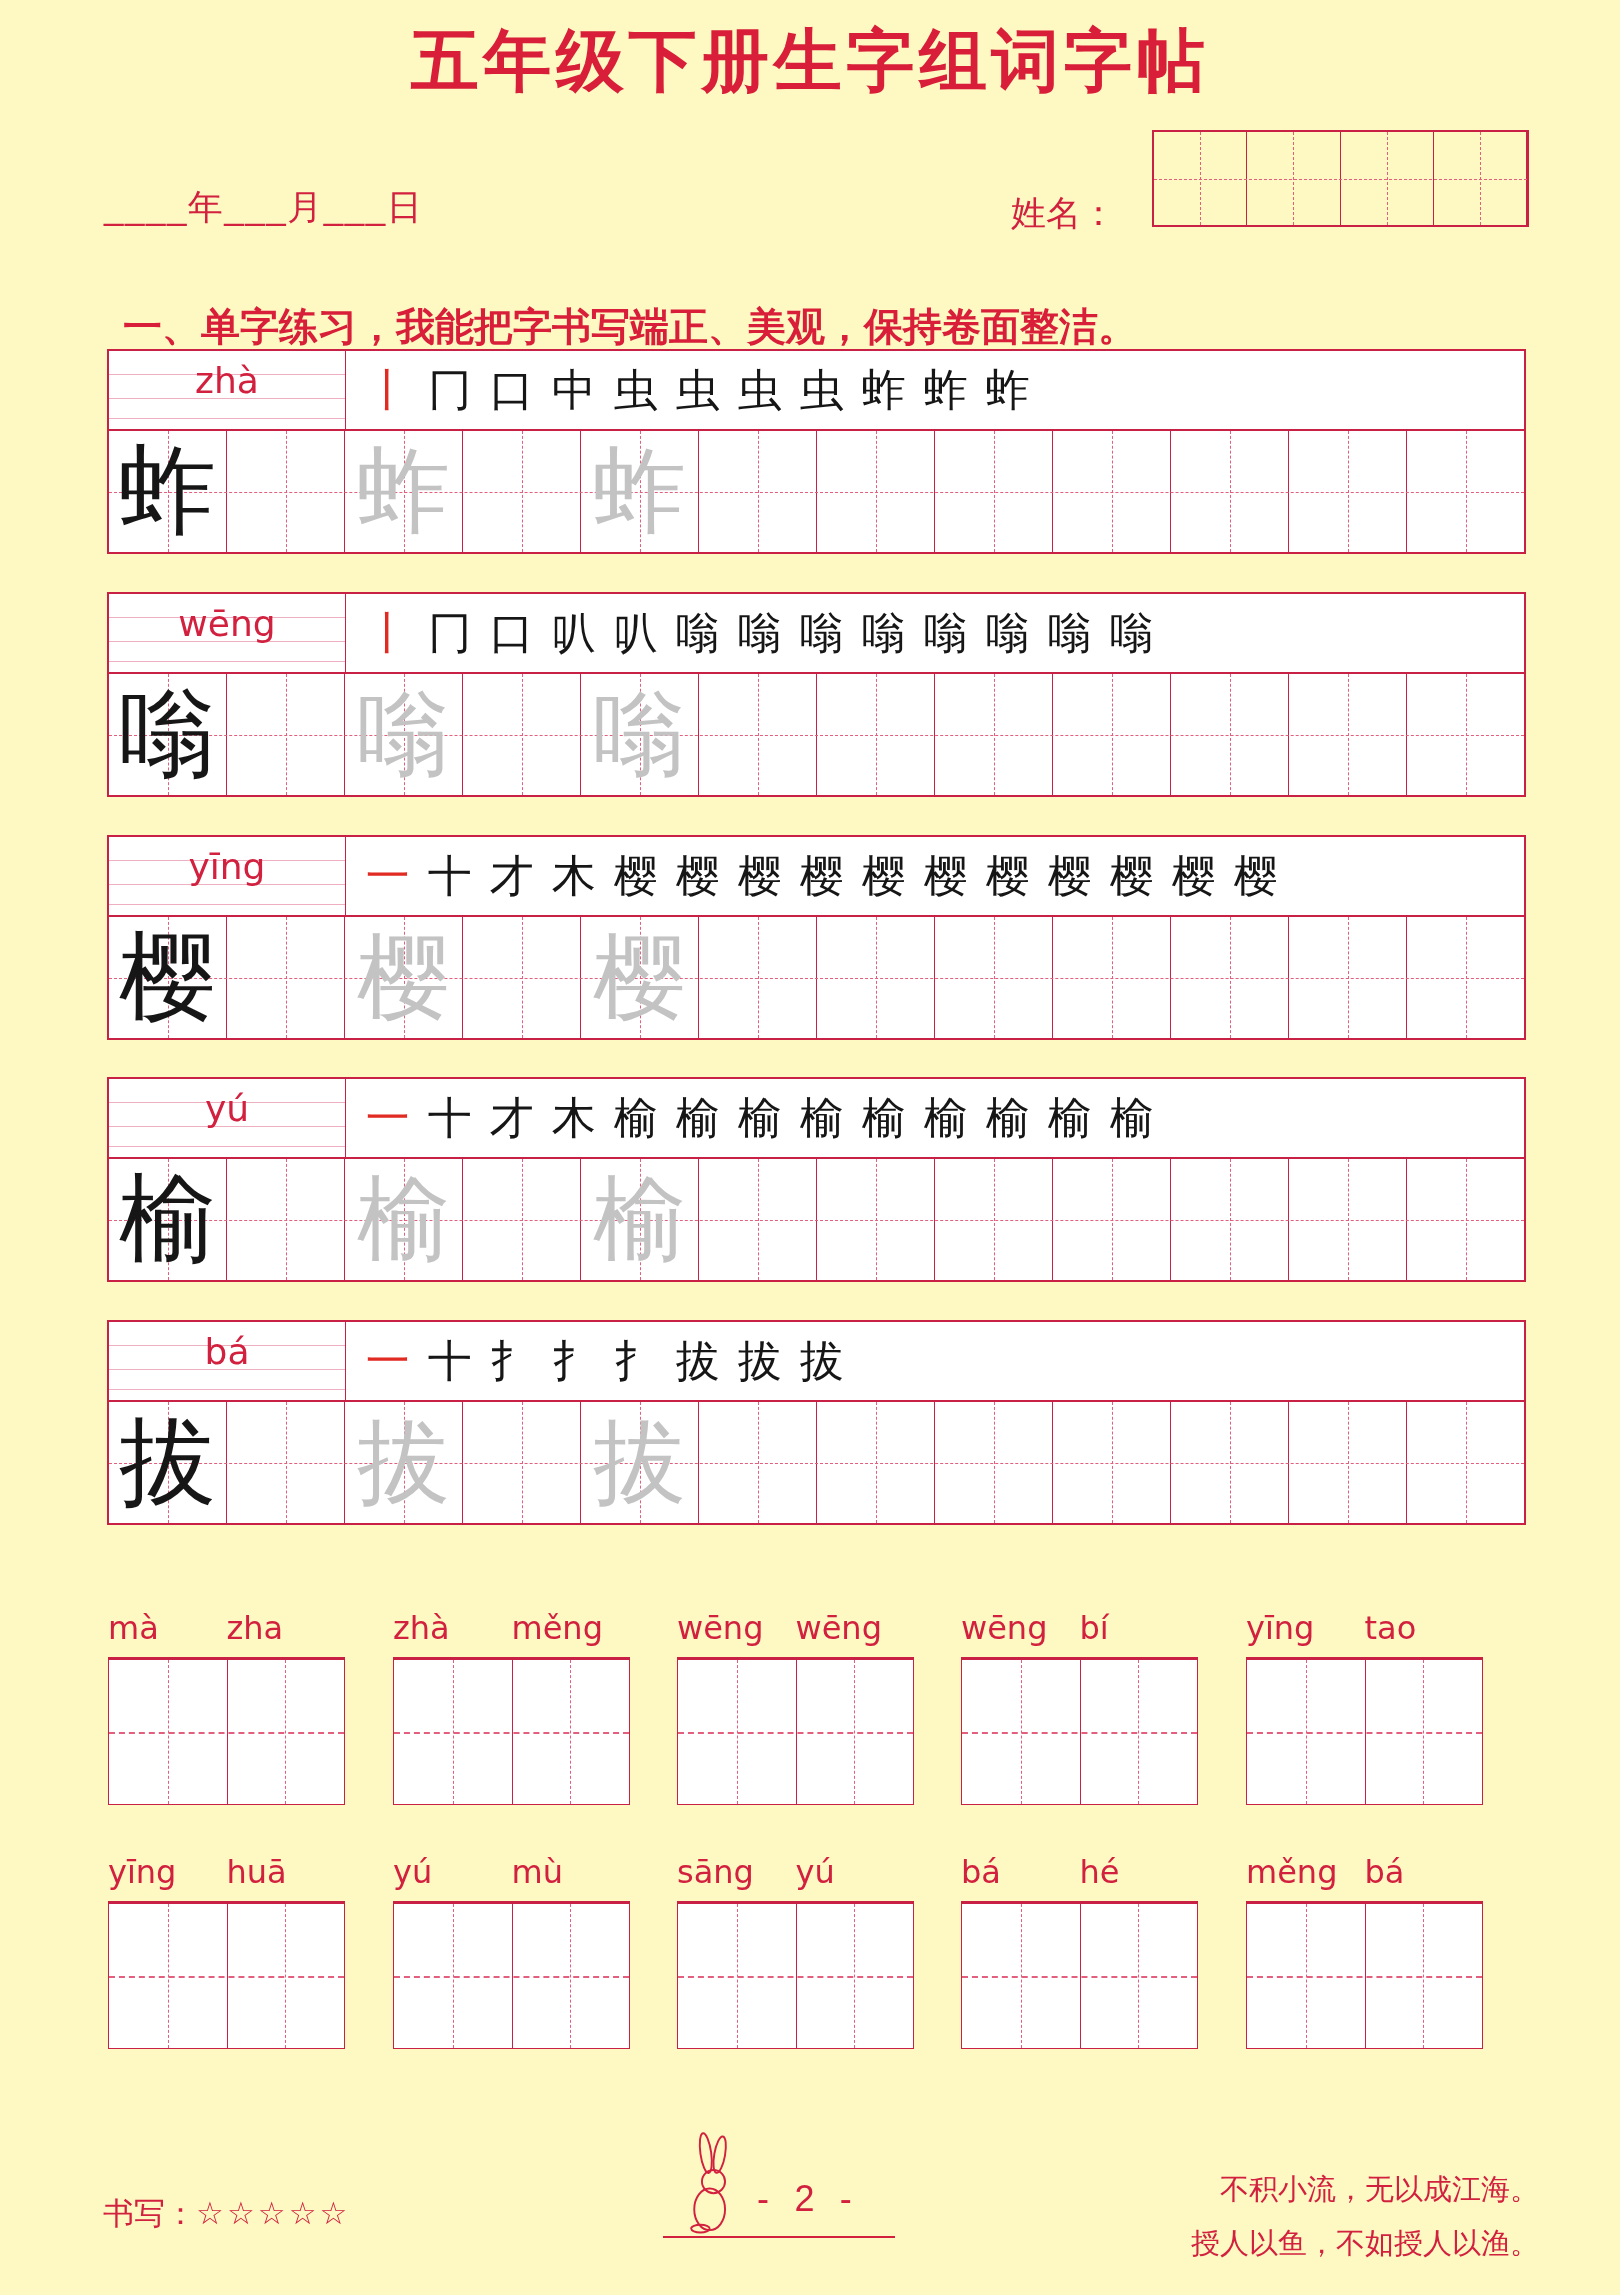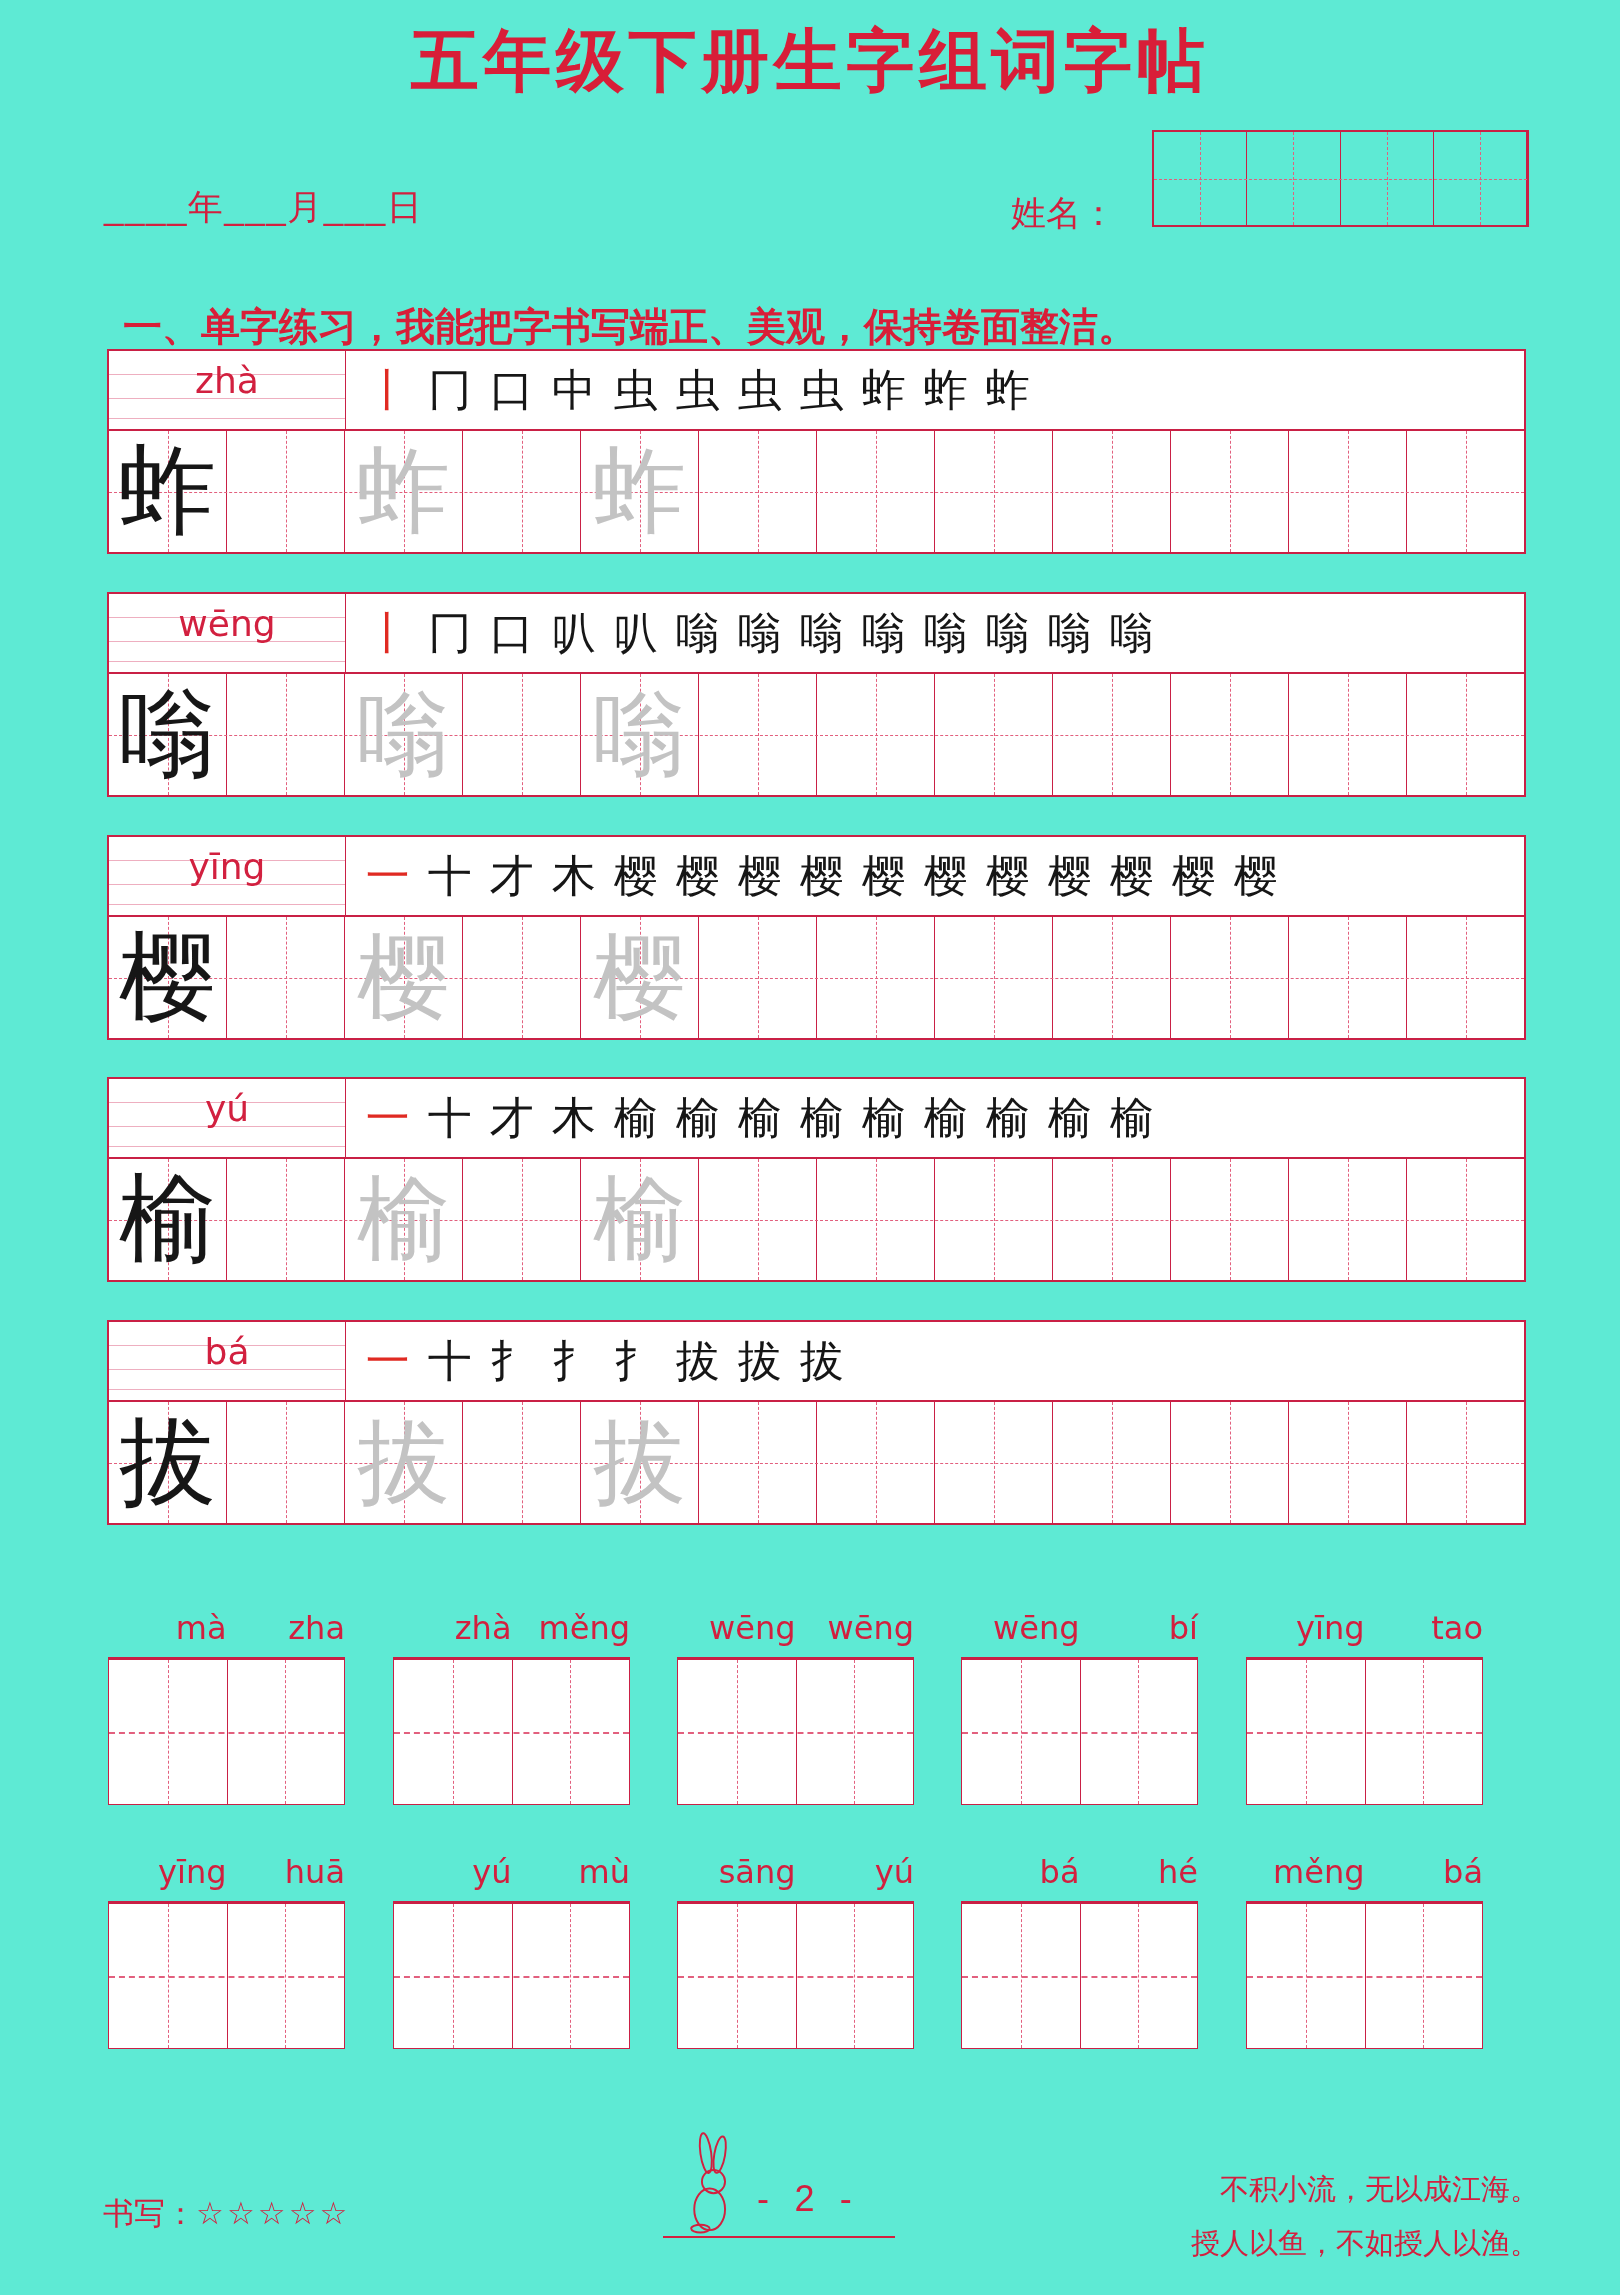"五年级下册生字组词字帖" .page { background: #5eead4 -> #fef9c3 }
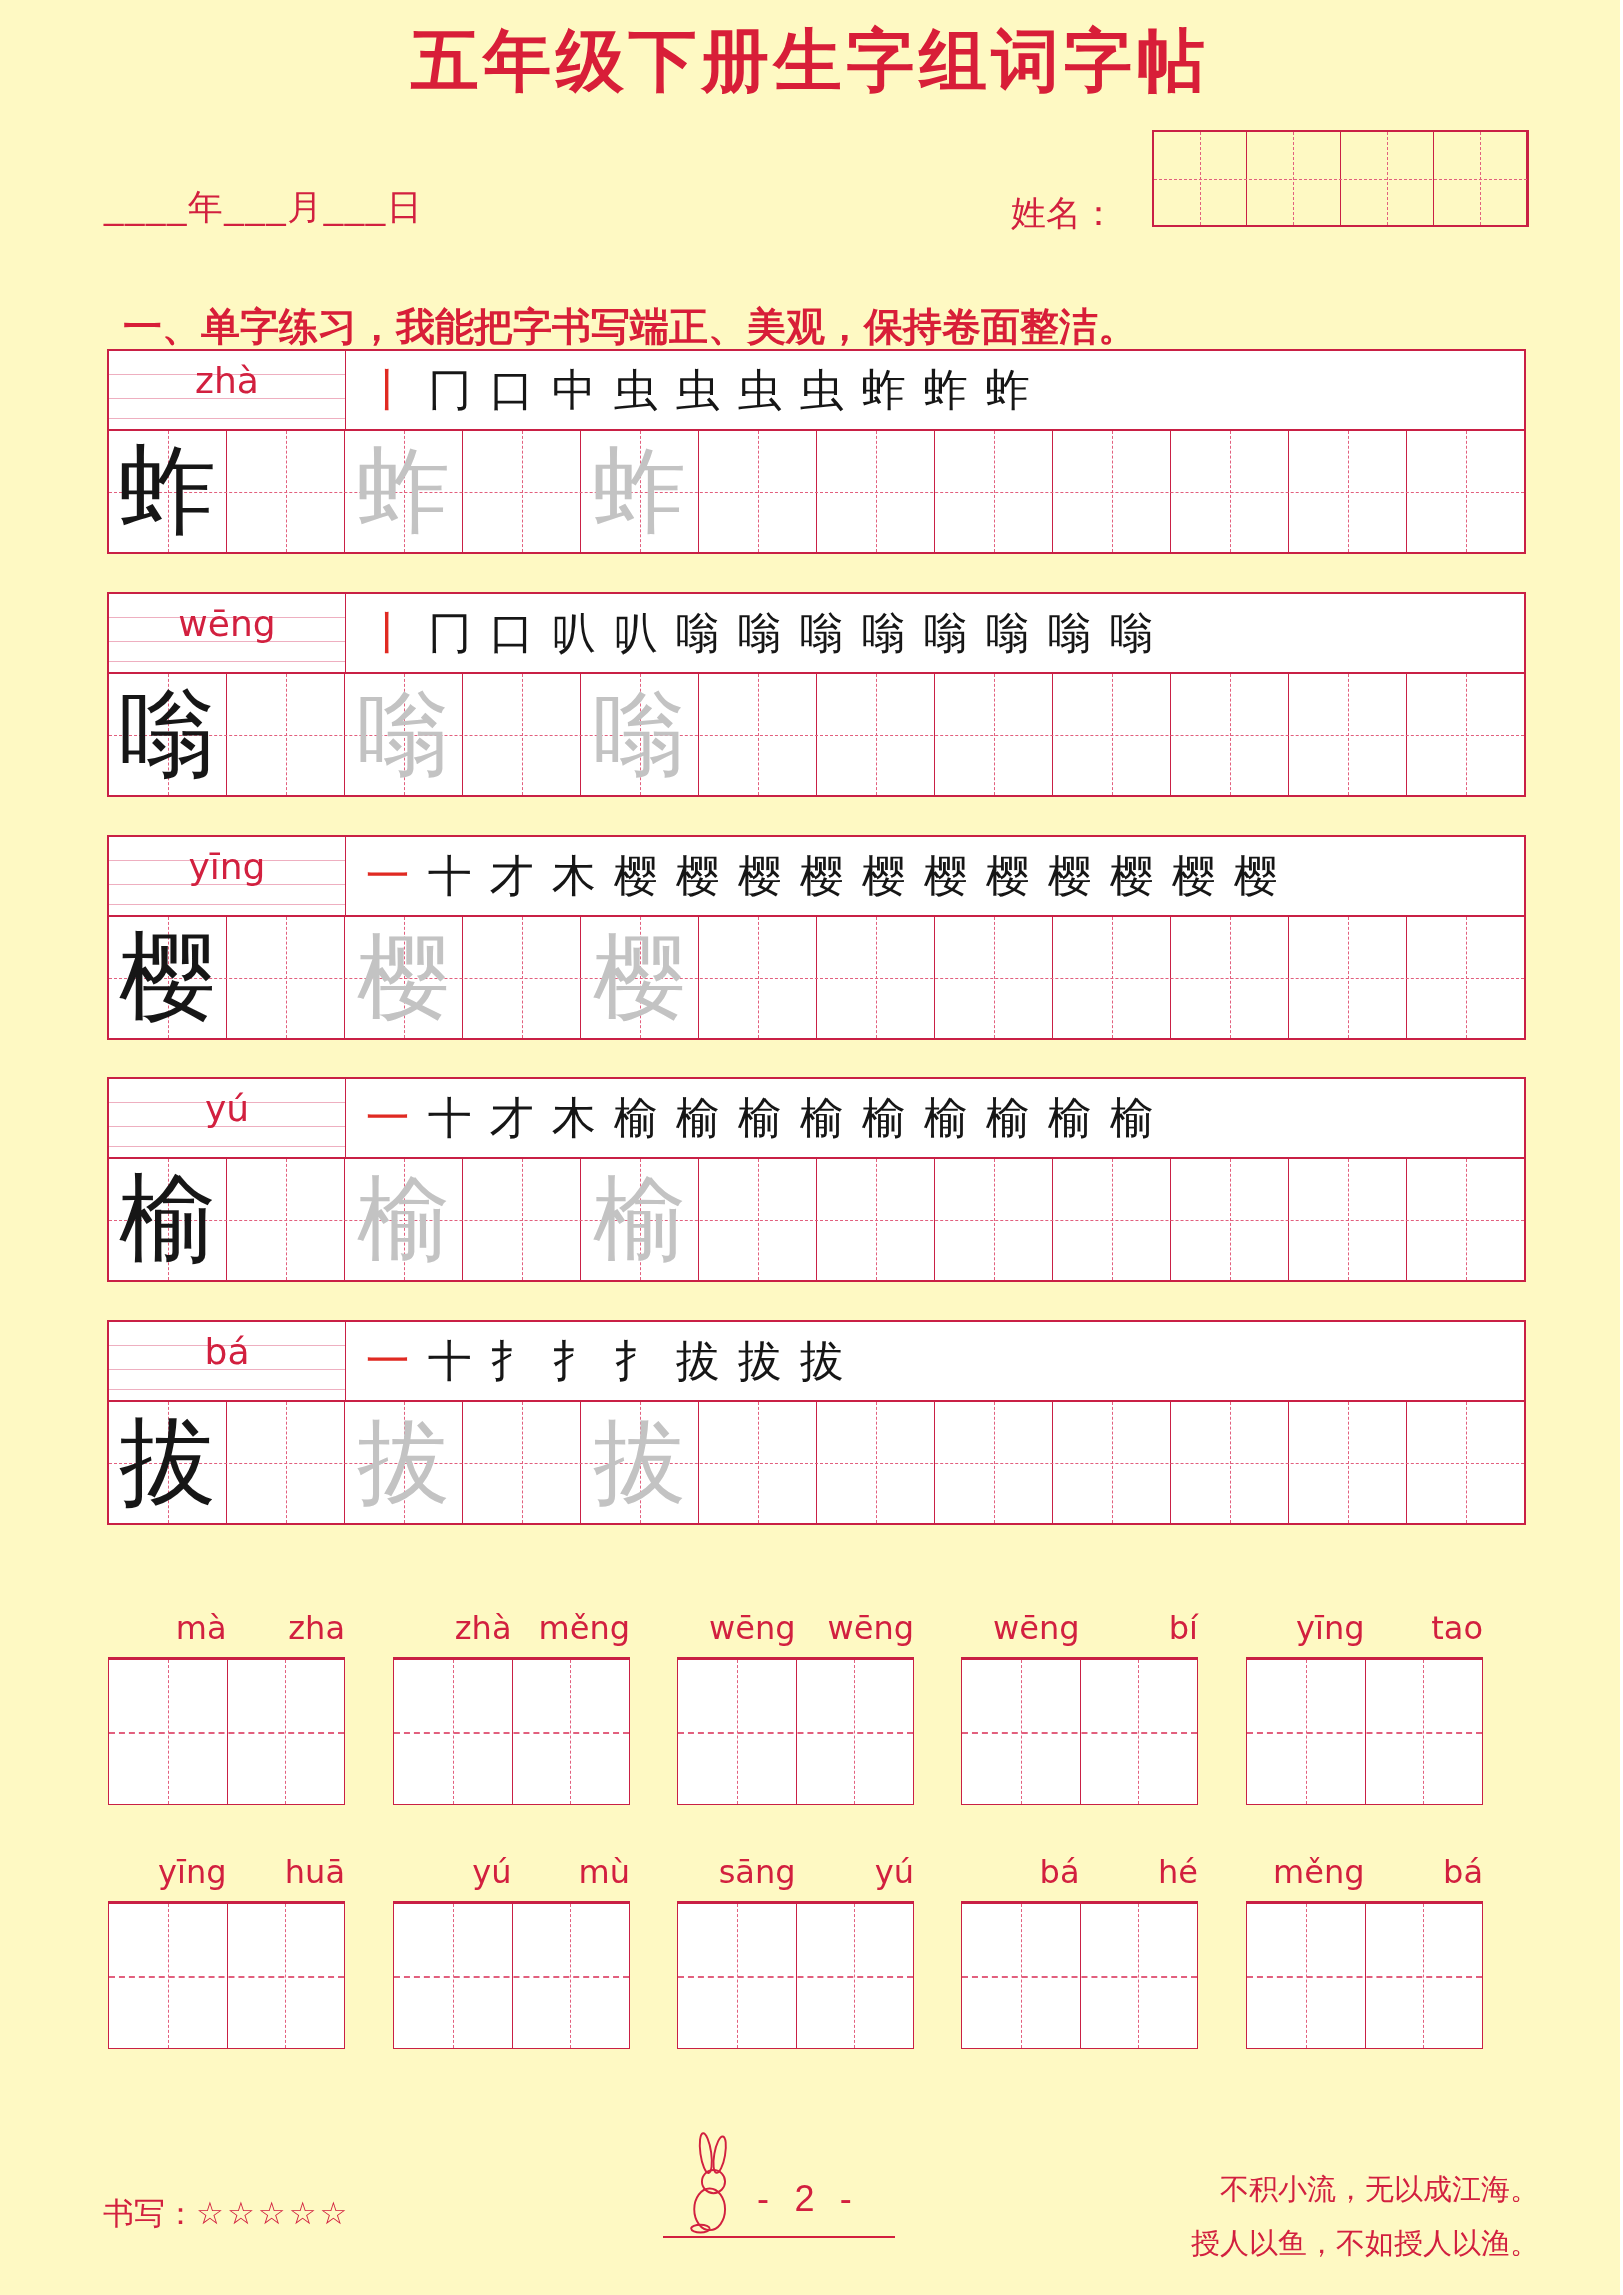"mà" .wg-pinyin span { text-align: right -> left }
